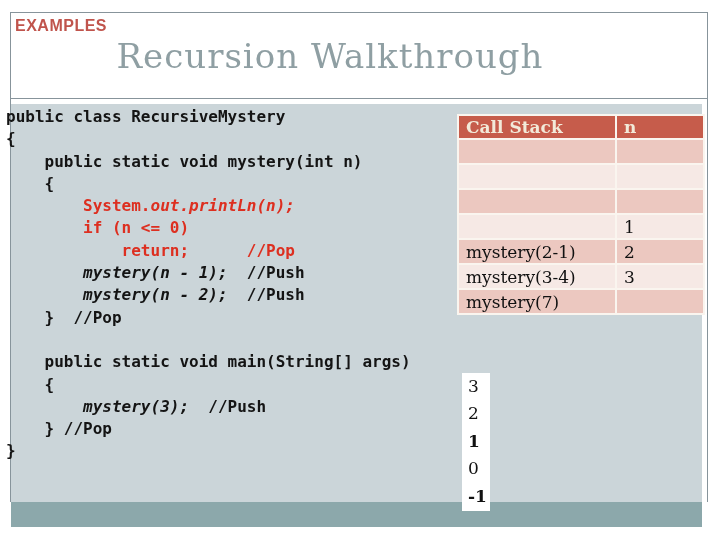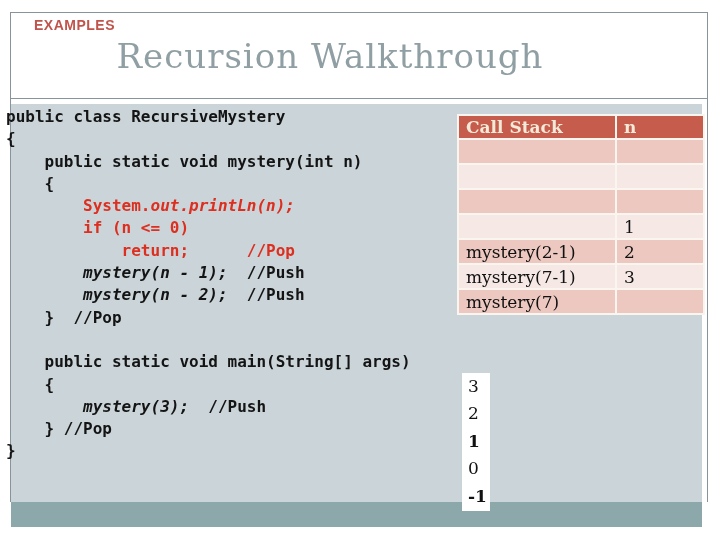"EXAMPLES" .kicker { font-size: 14px -> 16px; left: 34px -> 15px }
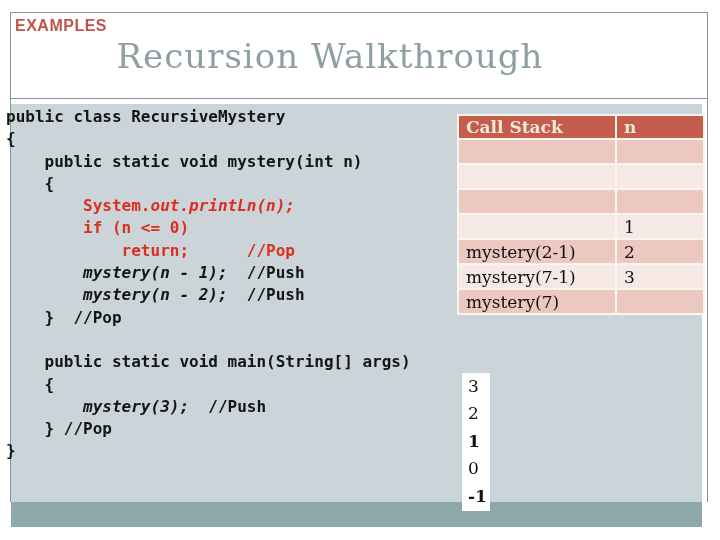"mystery(7-1)" td { text: 7-1 -> 3-4 }
